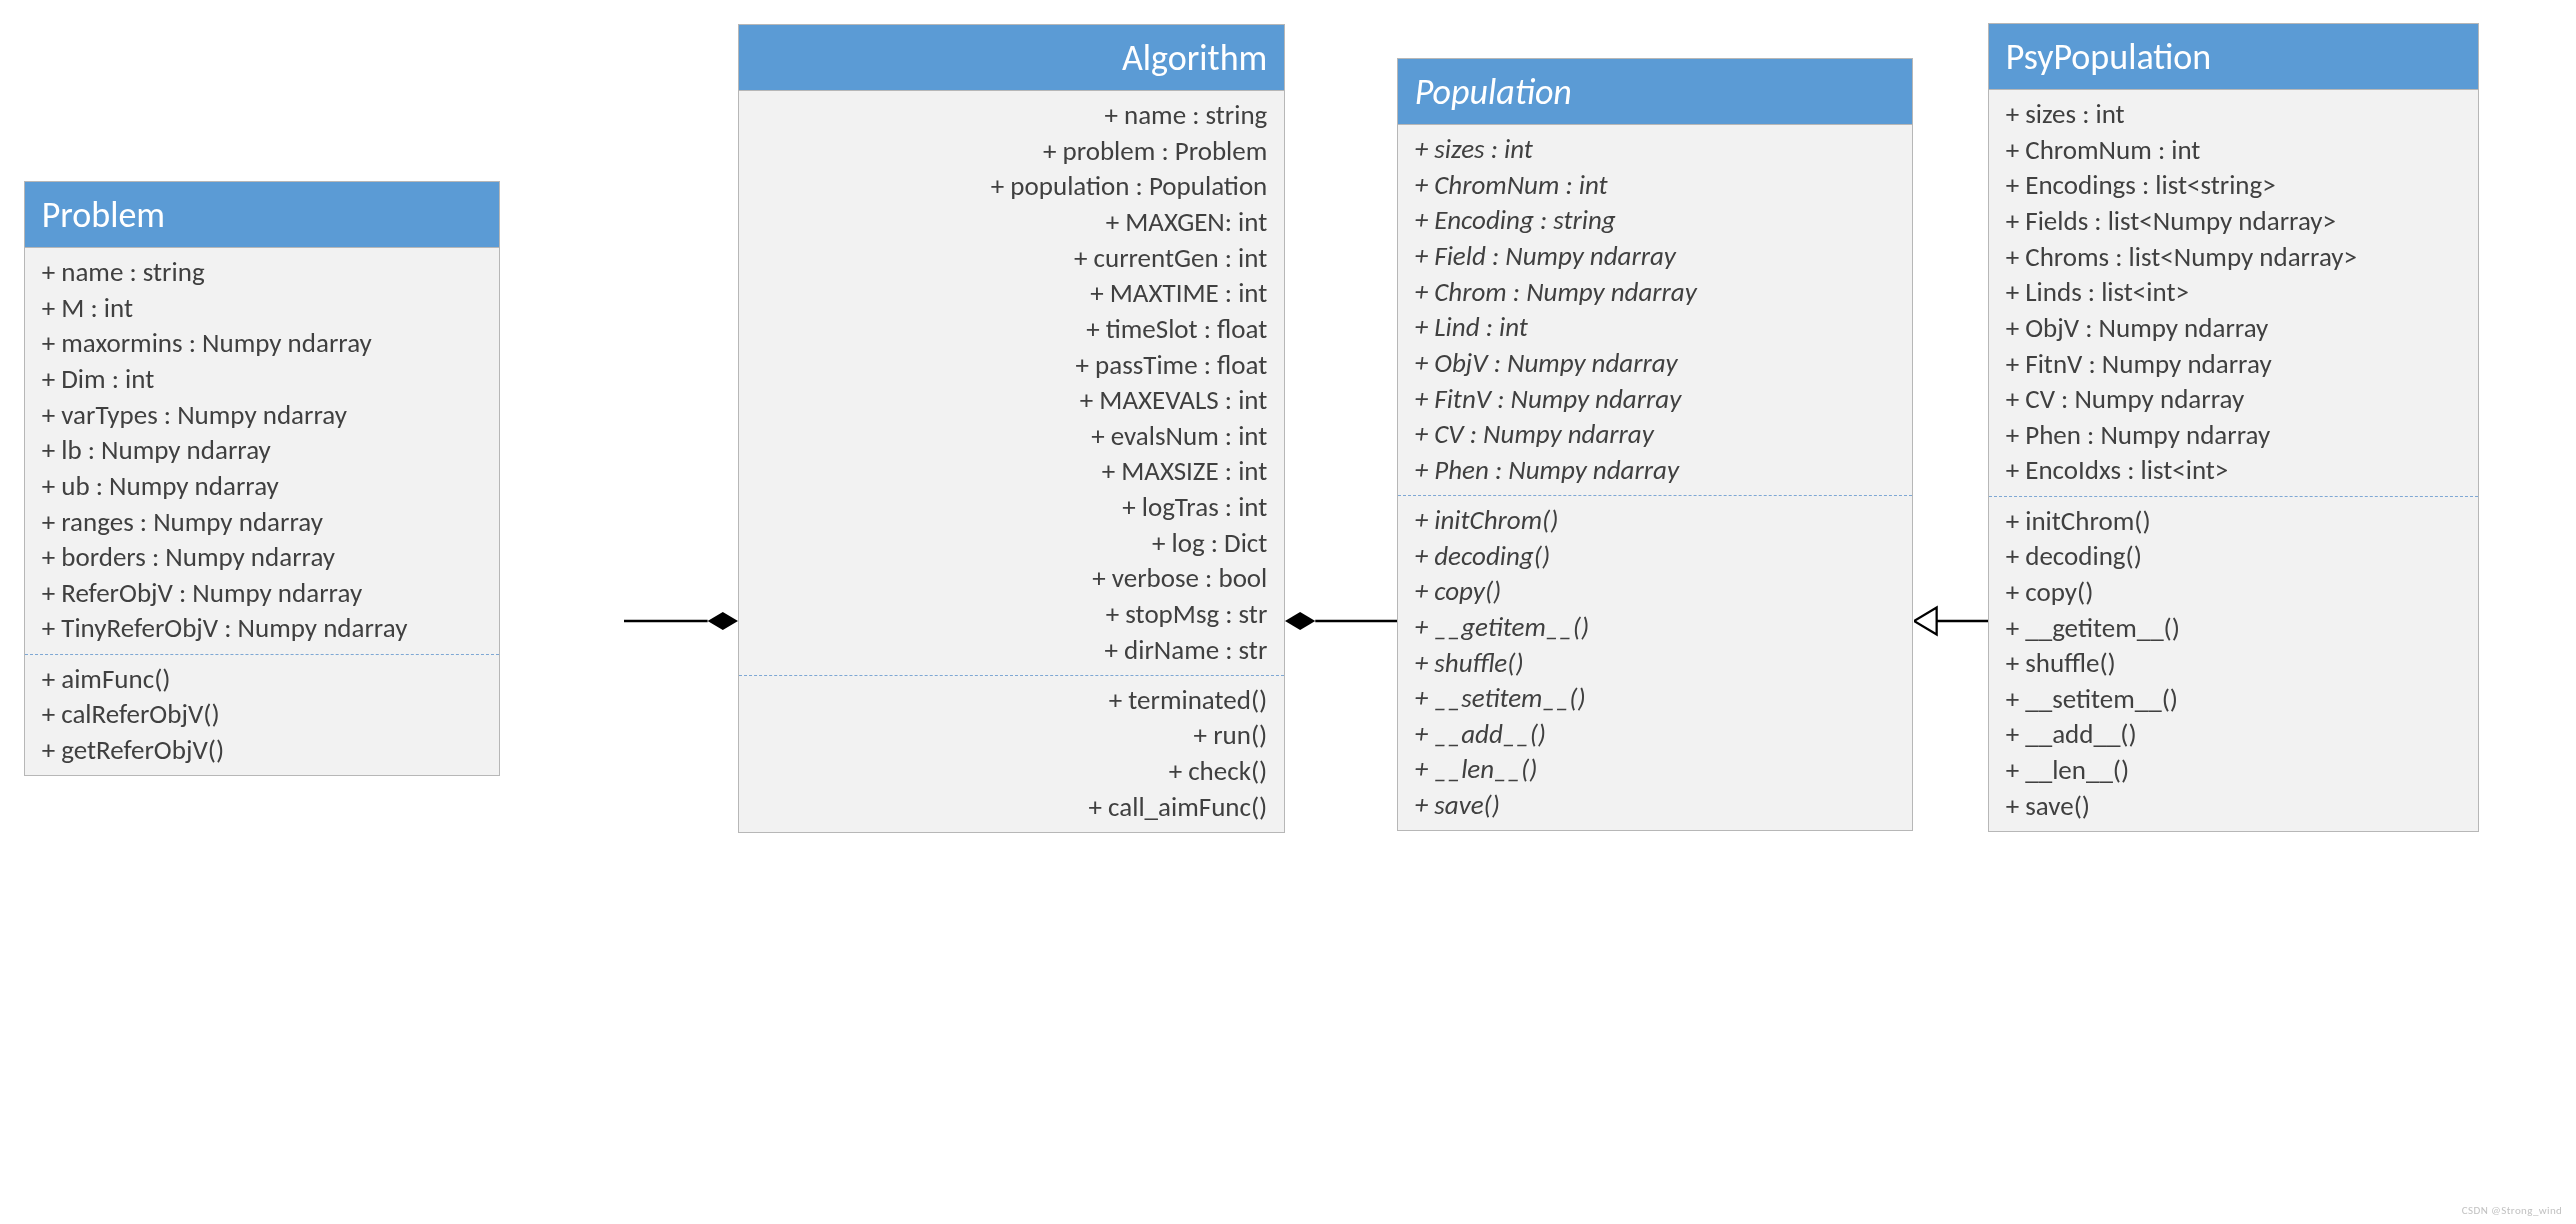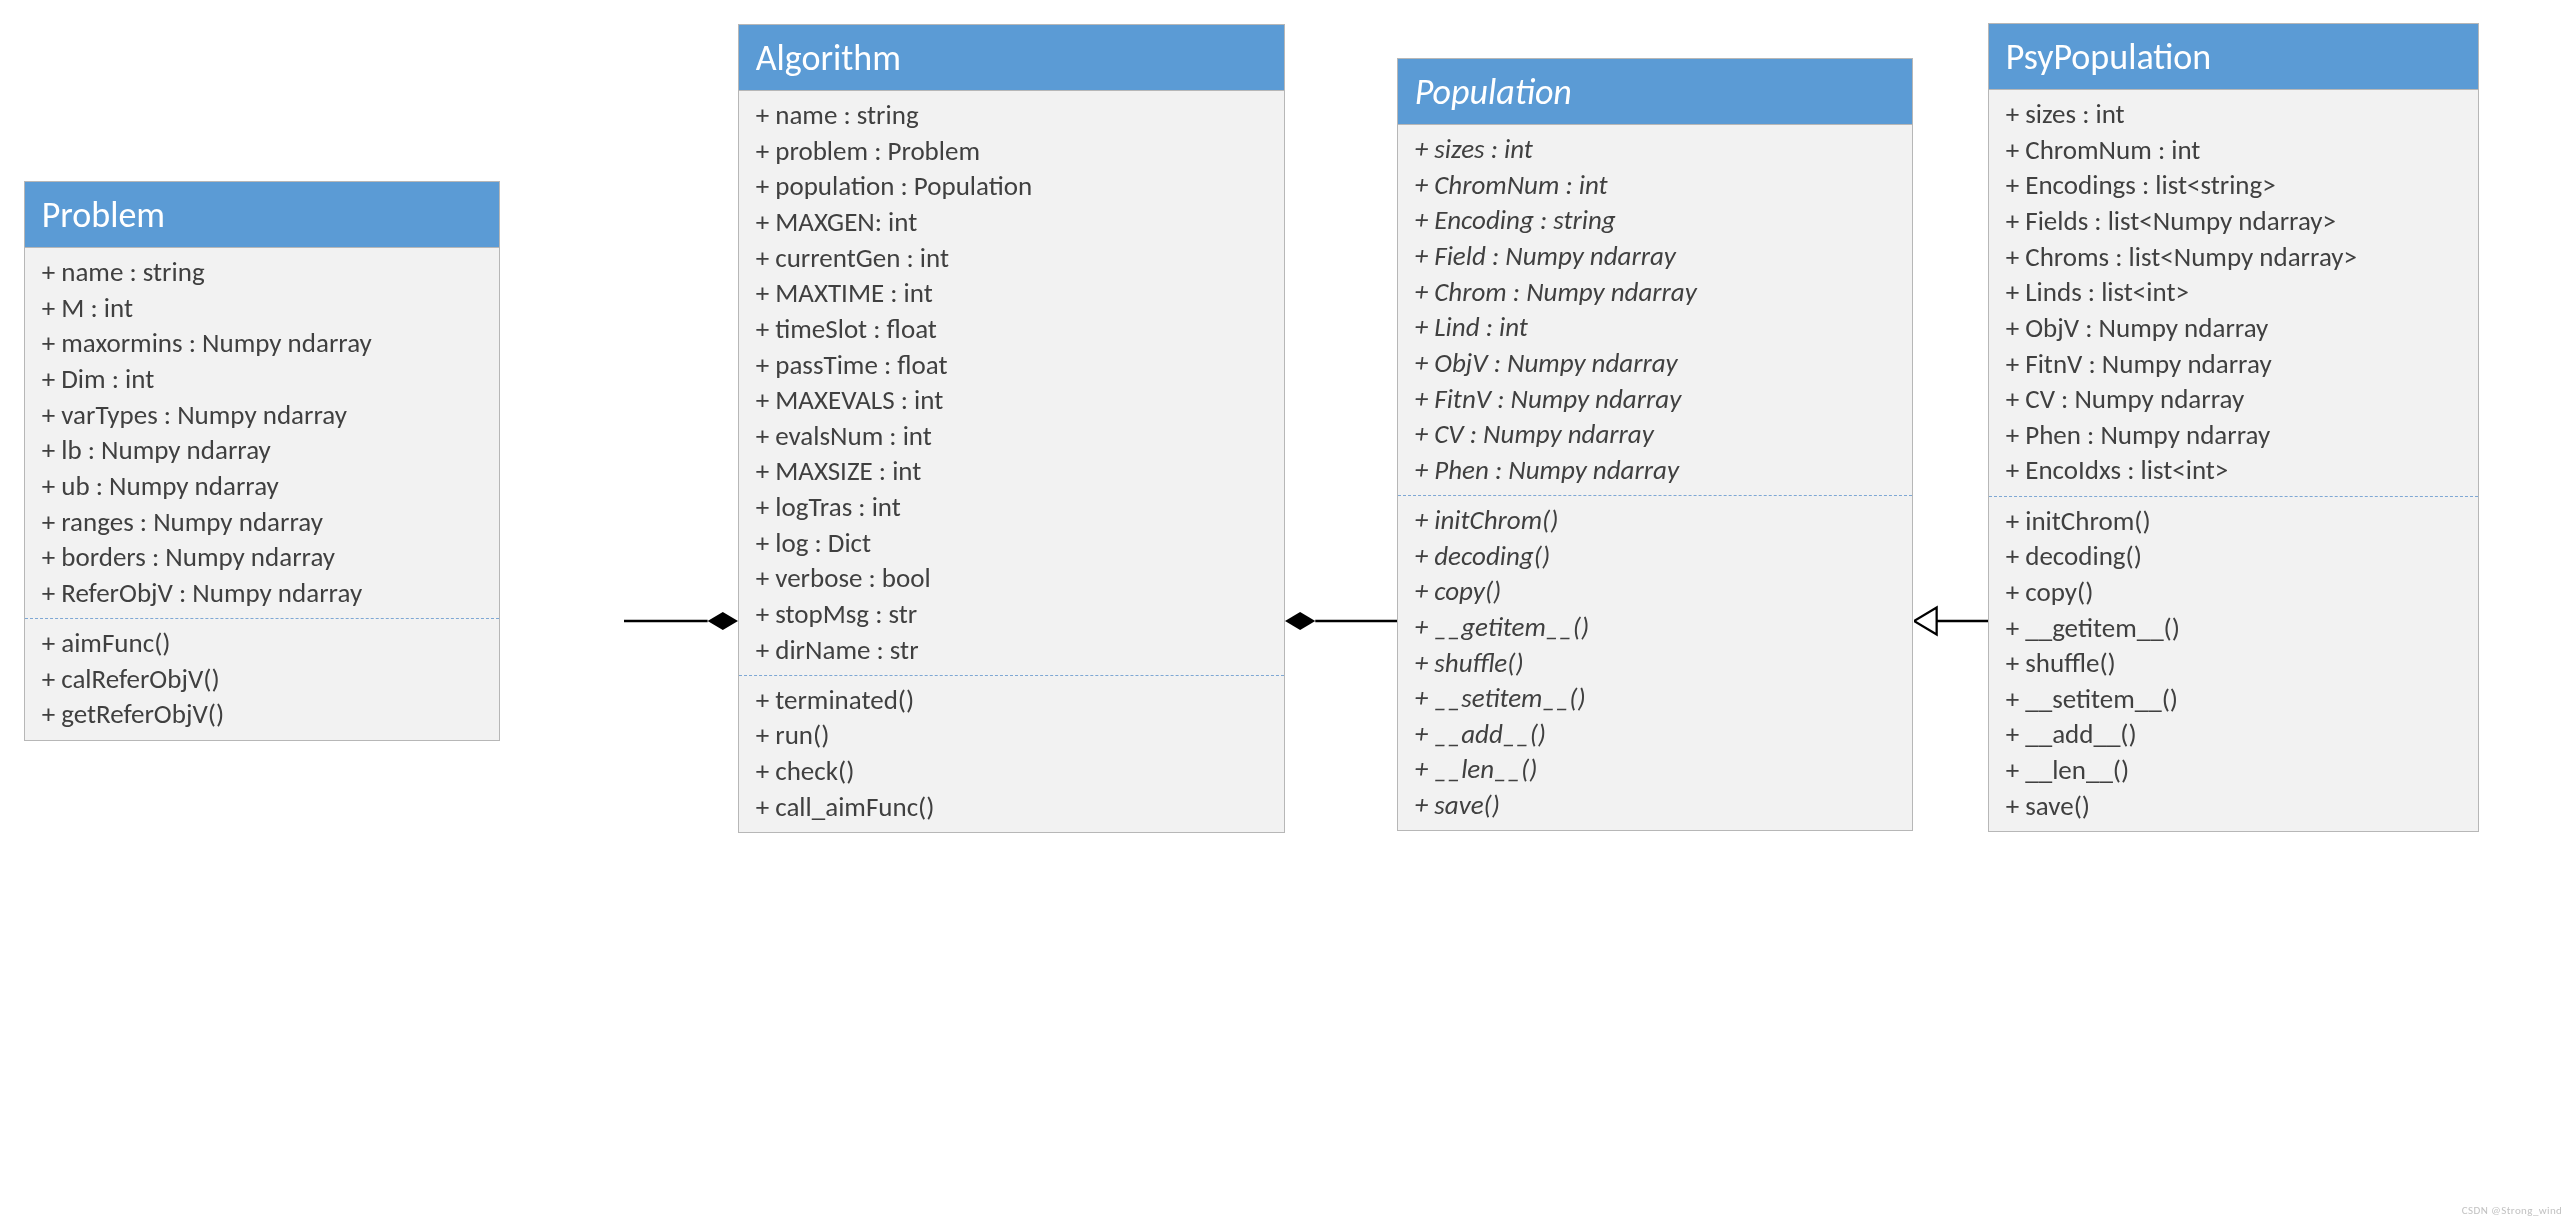"Algorithm" div.class-box { text-align: none -> right }
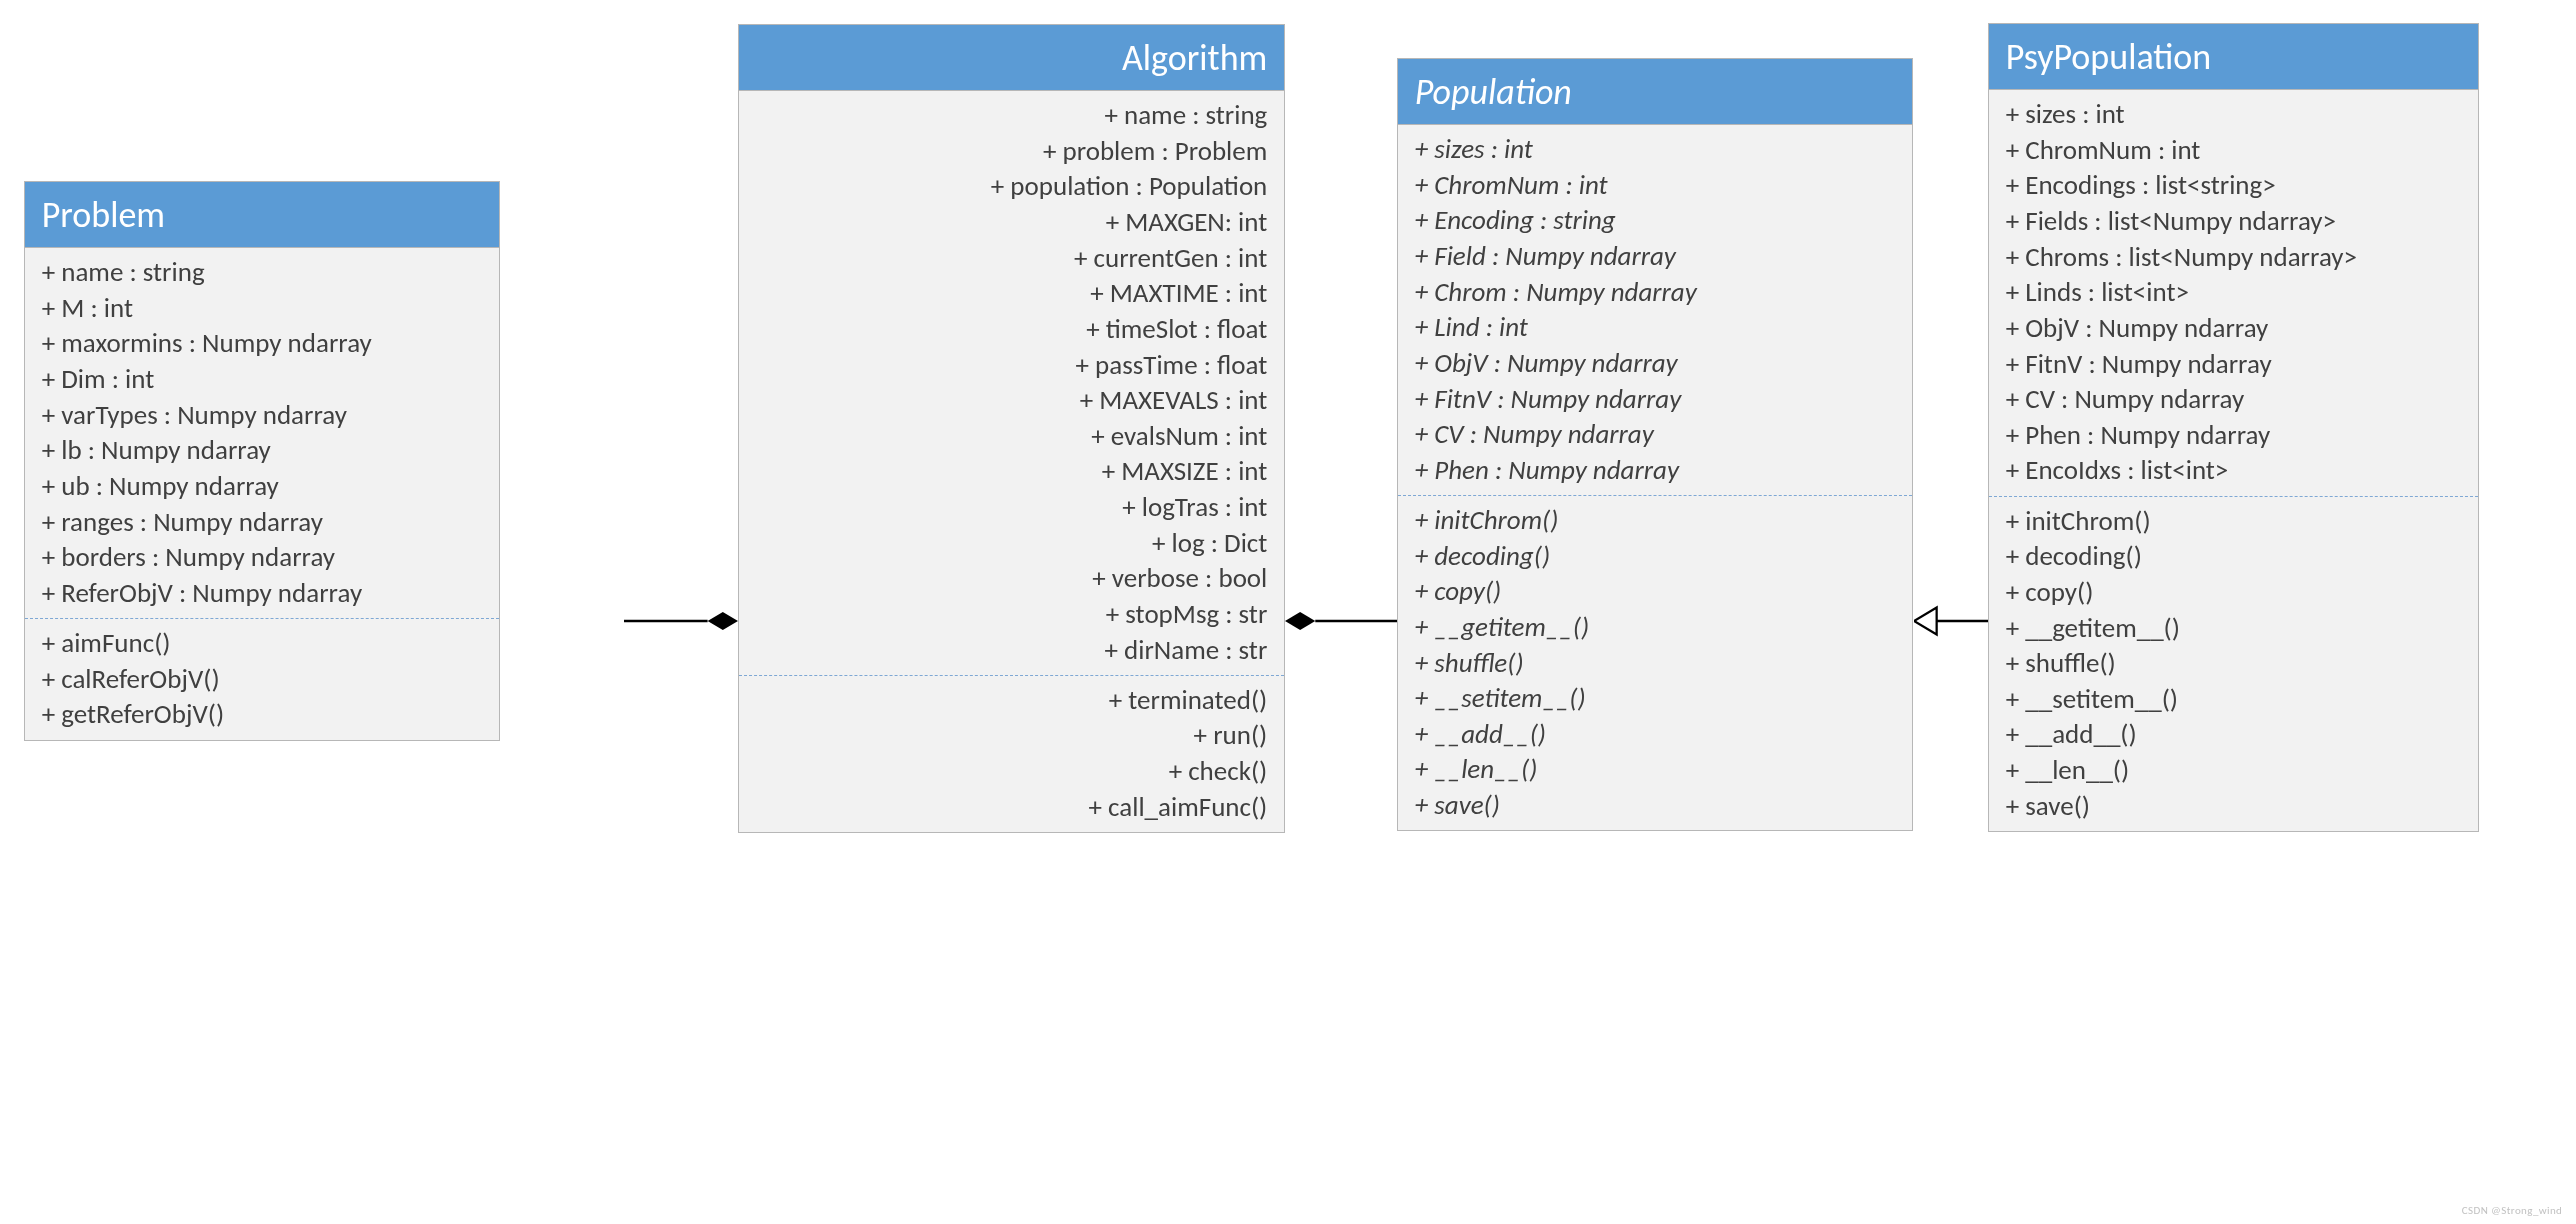"+ TinyReferObjV : Numpy ndarray" div.row { html: none -> <div>+ TinyReferObjV : Numpy ndarray</div> }
